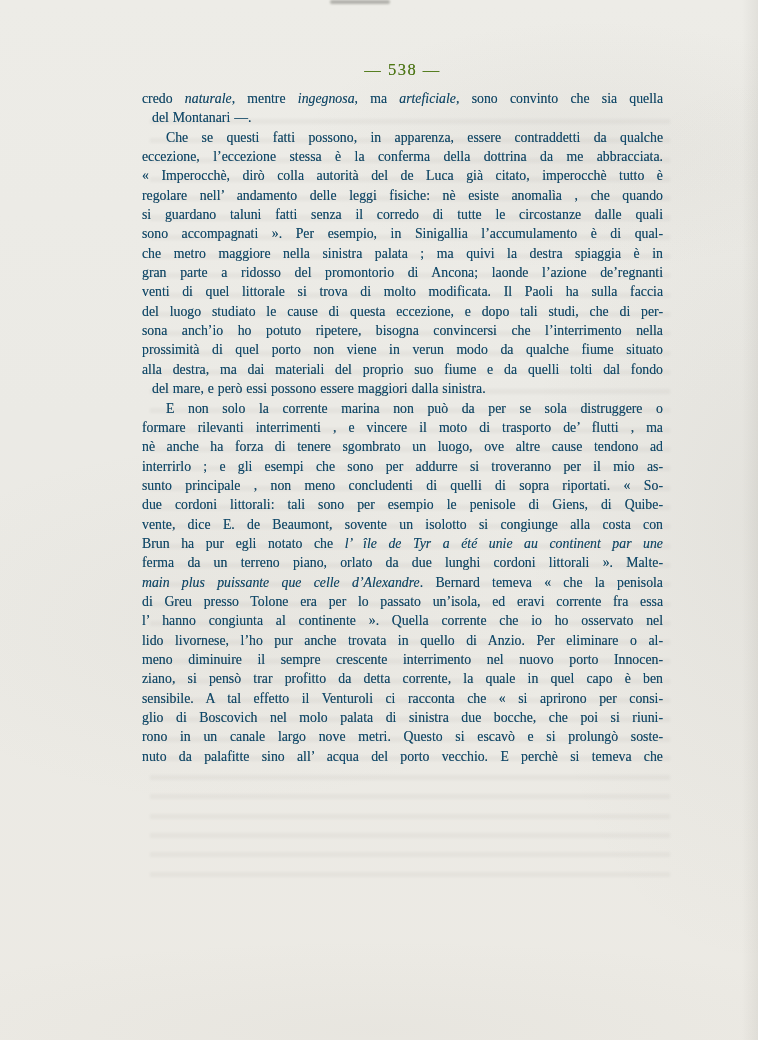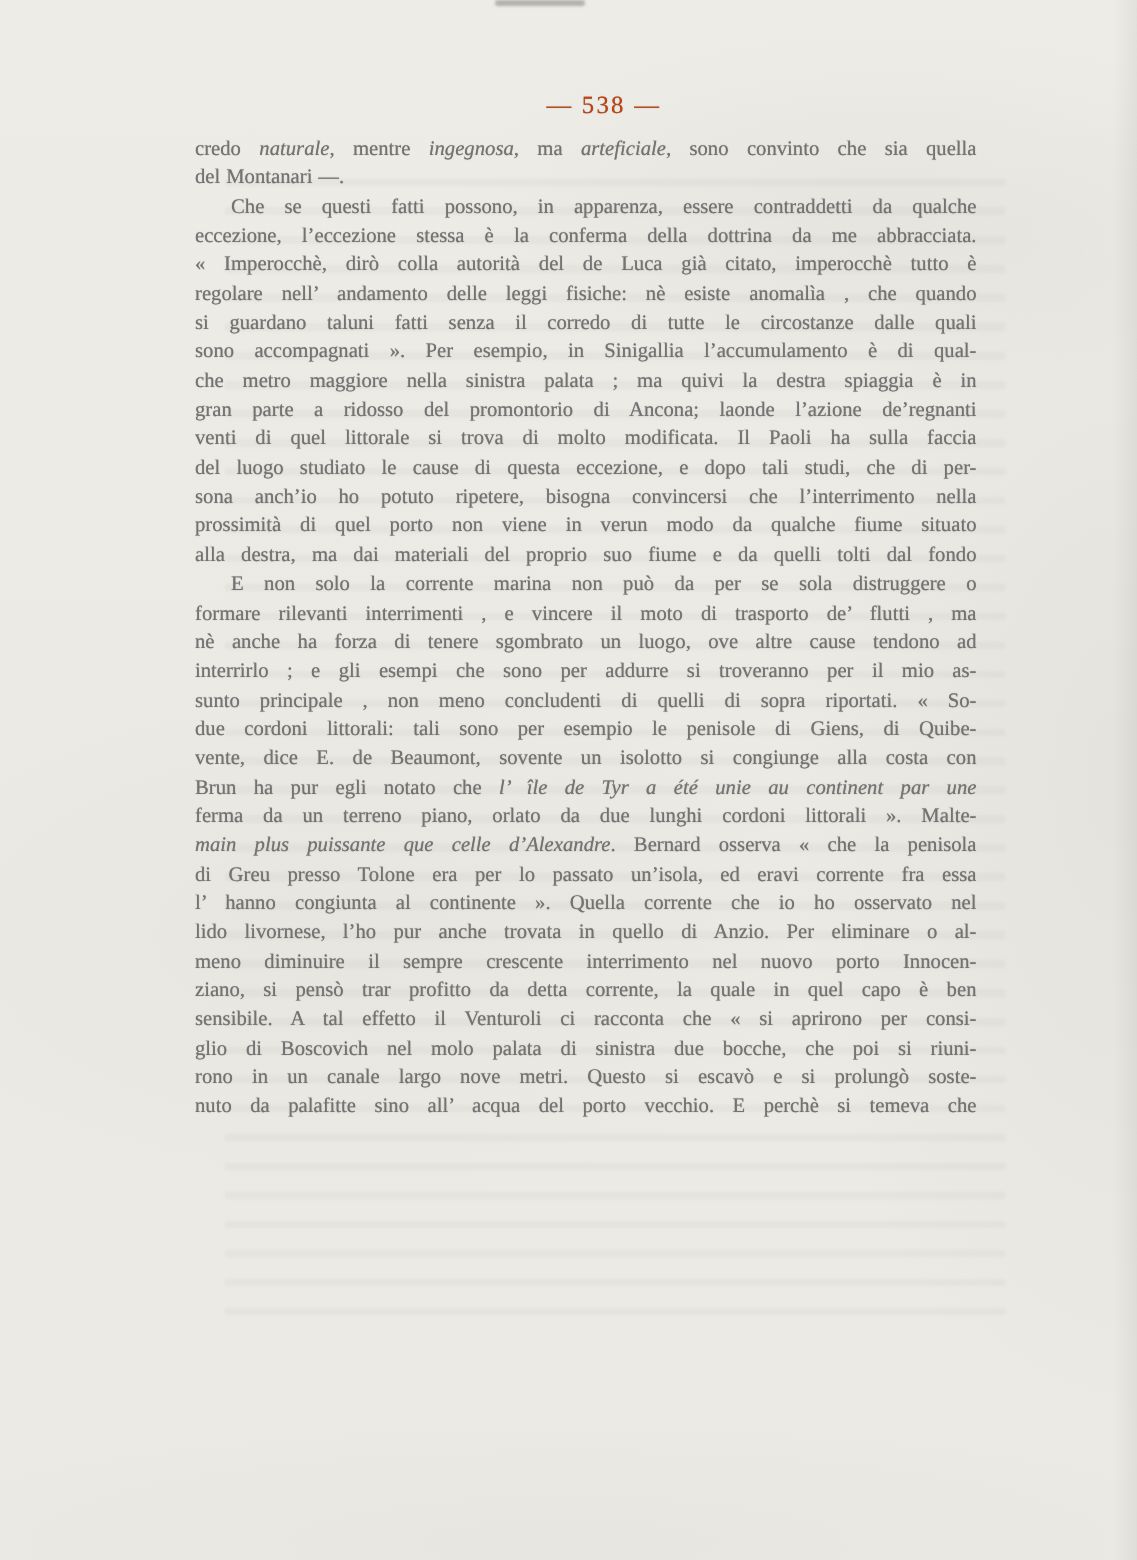"— 538 —" .page-number { color: #c2410c -> #4d7c0f }
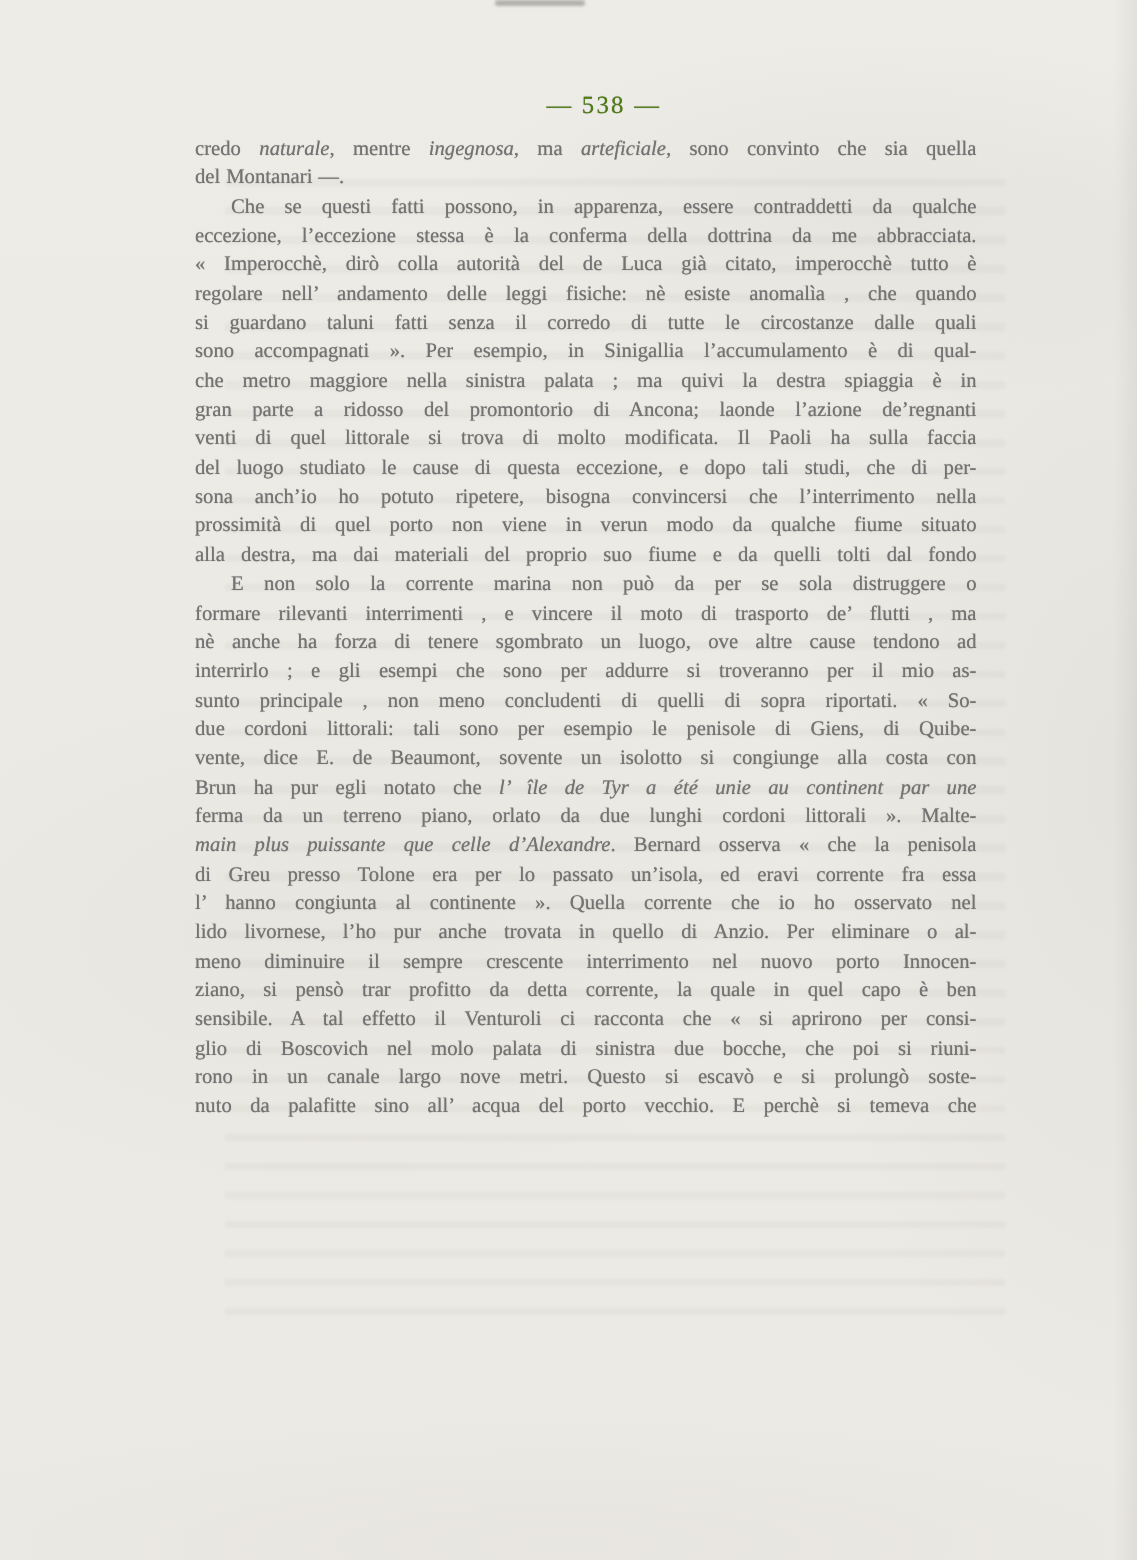"credo naturale, mentre ingegnosa, ma" .text-block { color: #737373 -> #0c4a6e; left: 130px -> 142px }
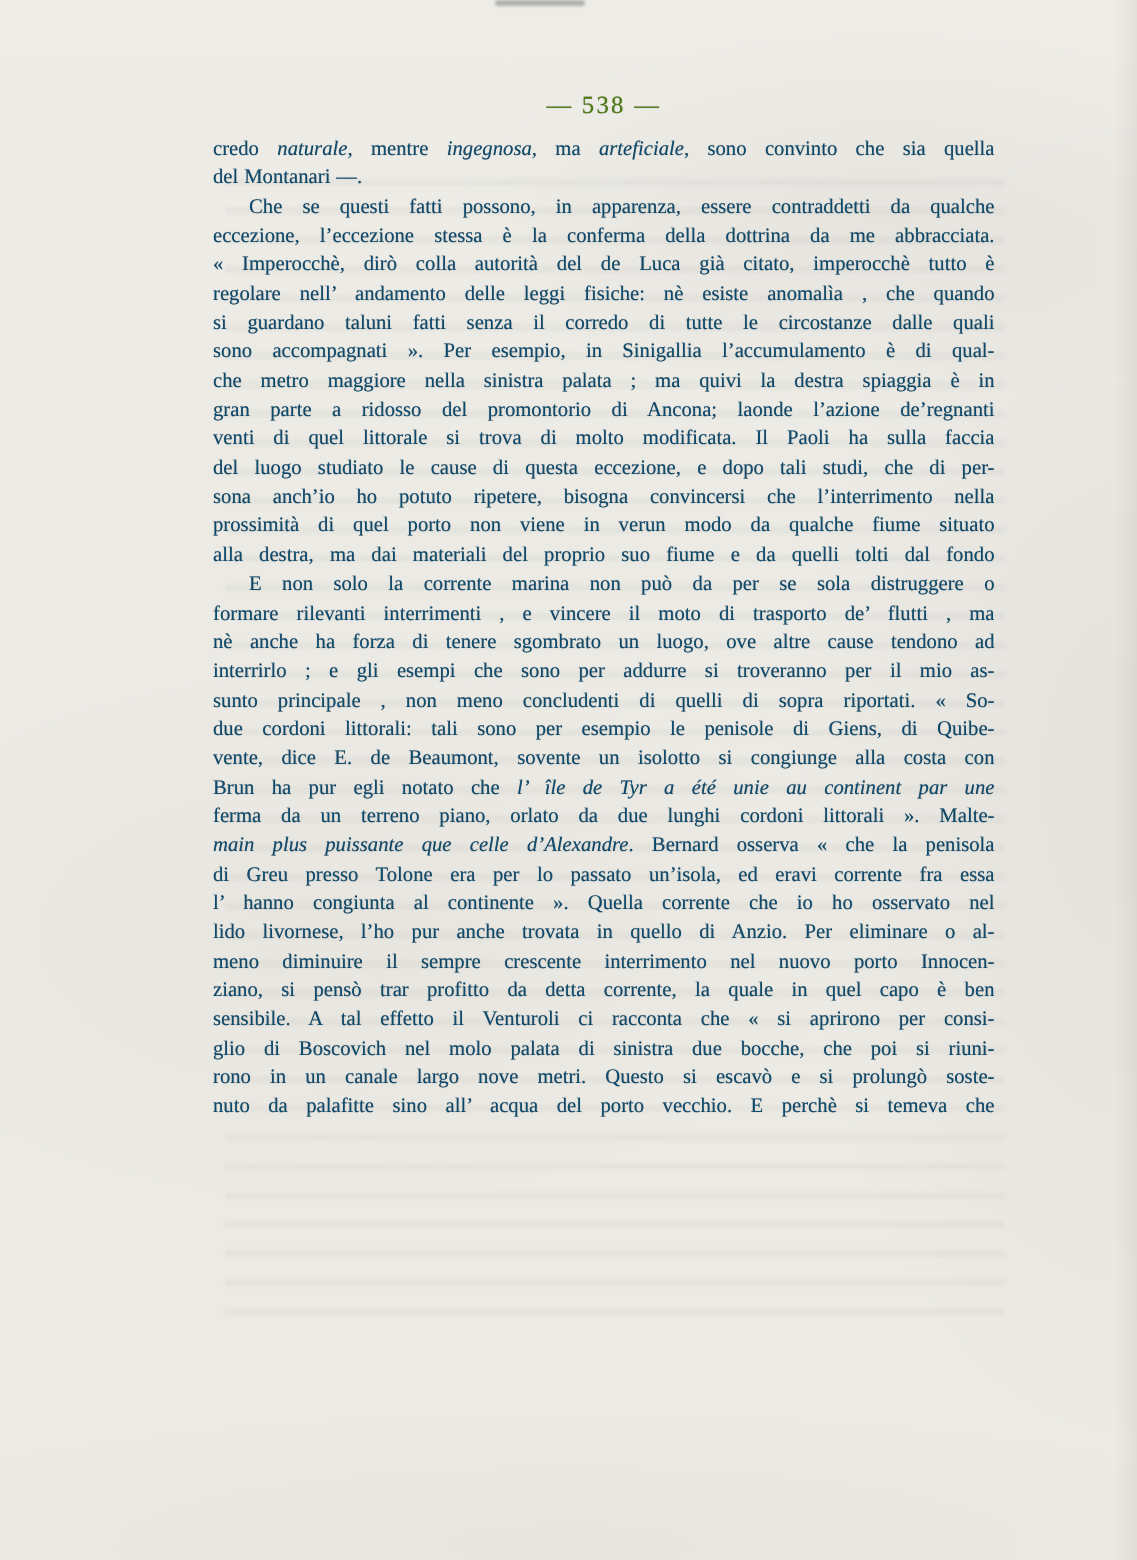"del Montanari —." .line.no-just { margin-left: none -> 10px }
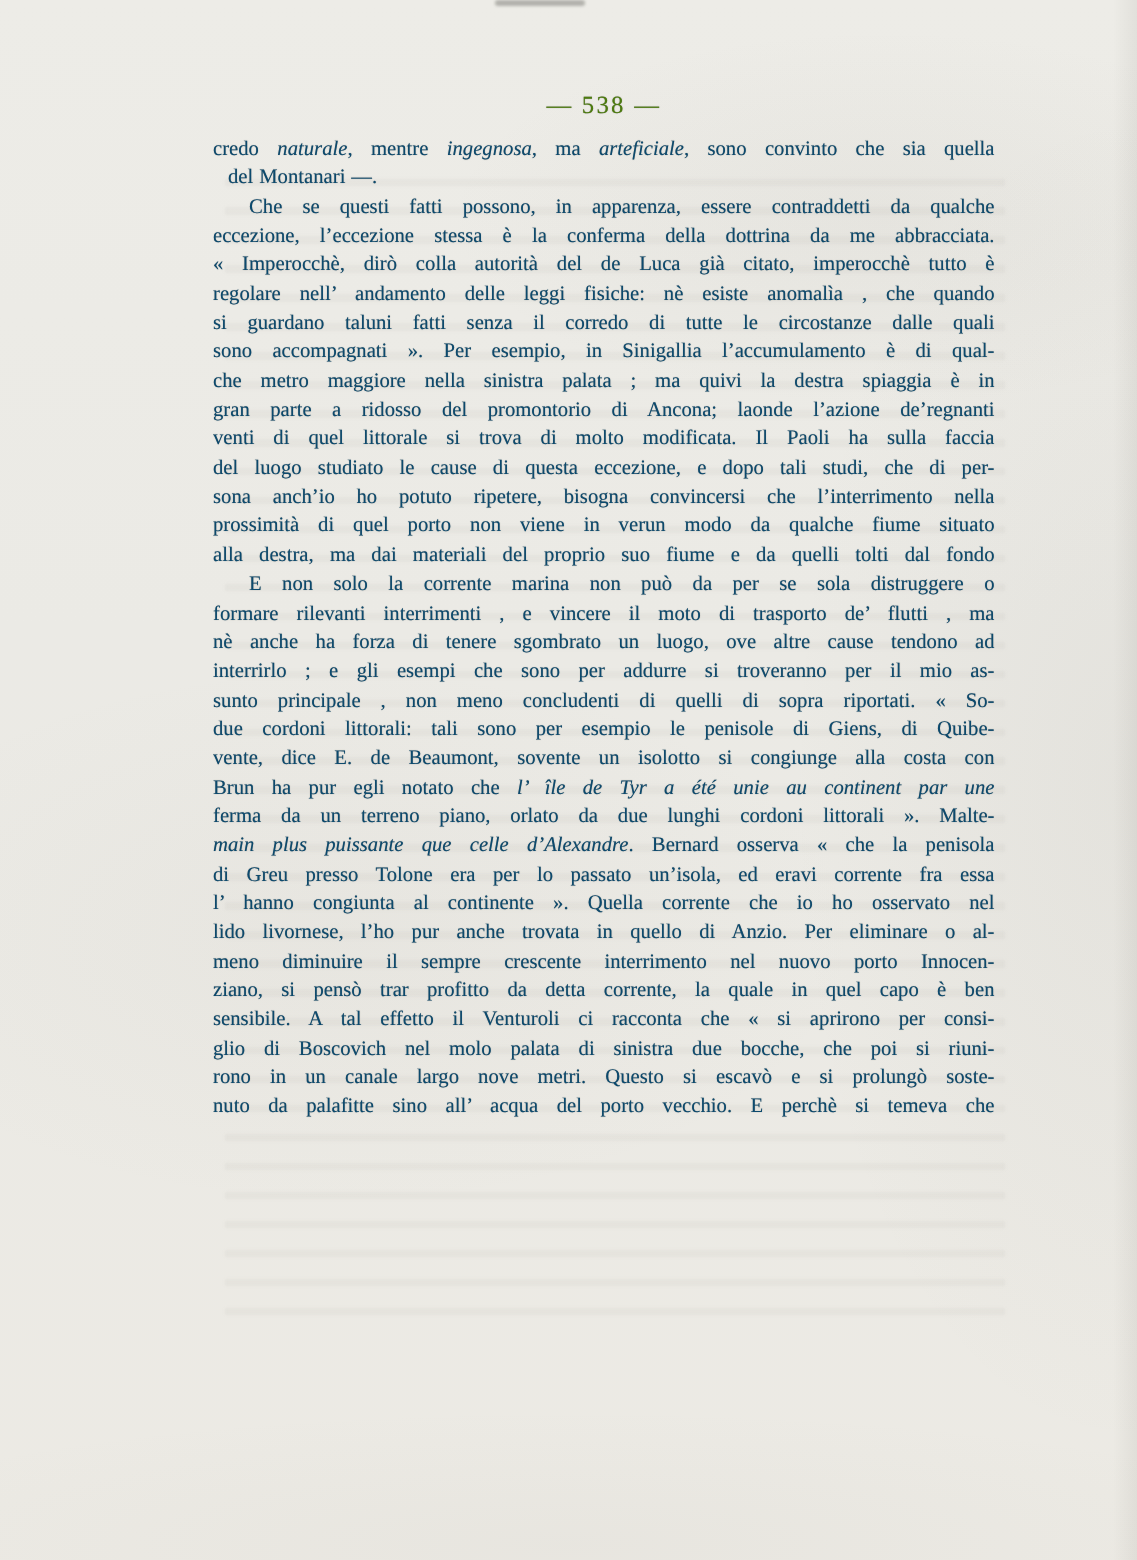"del mare, e però essi" div.line { html: none -> <div><span>del mare, e però essi possono essere maggiori dalla sinistra.</span></div> }
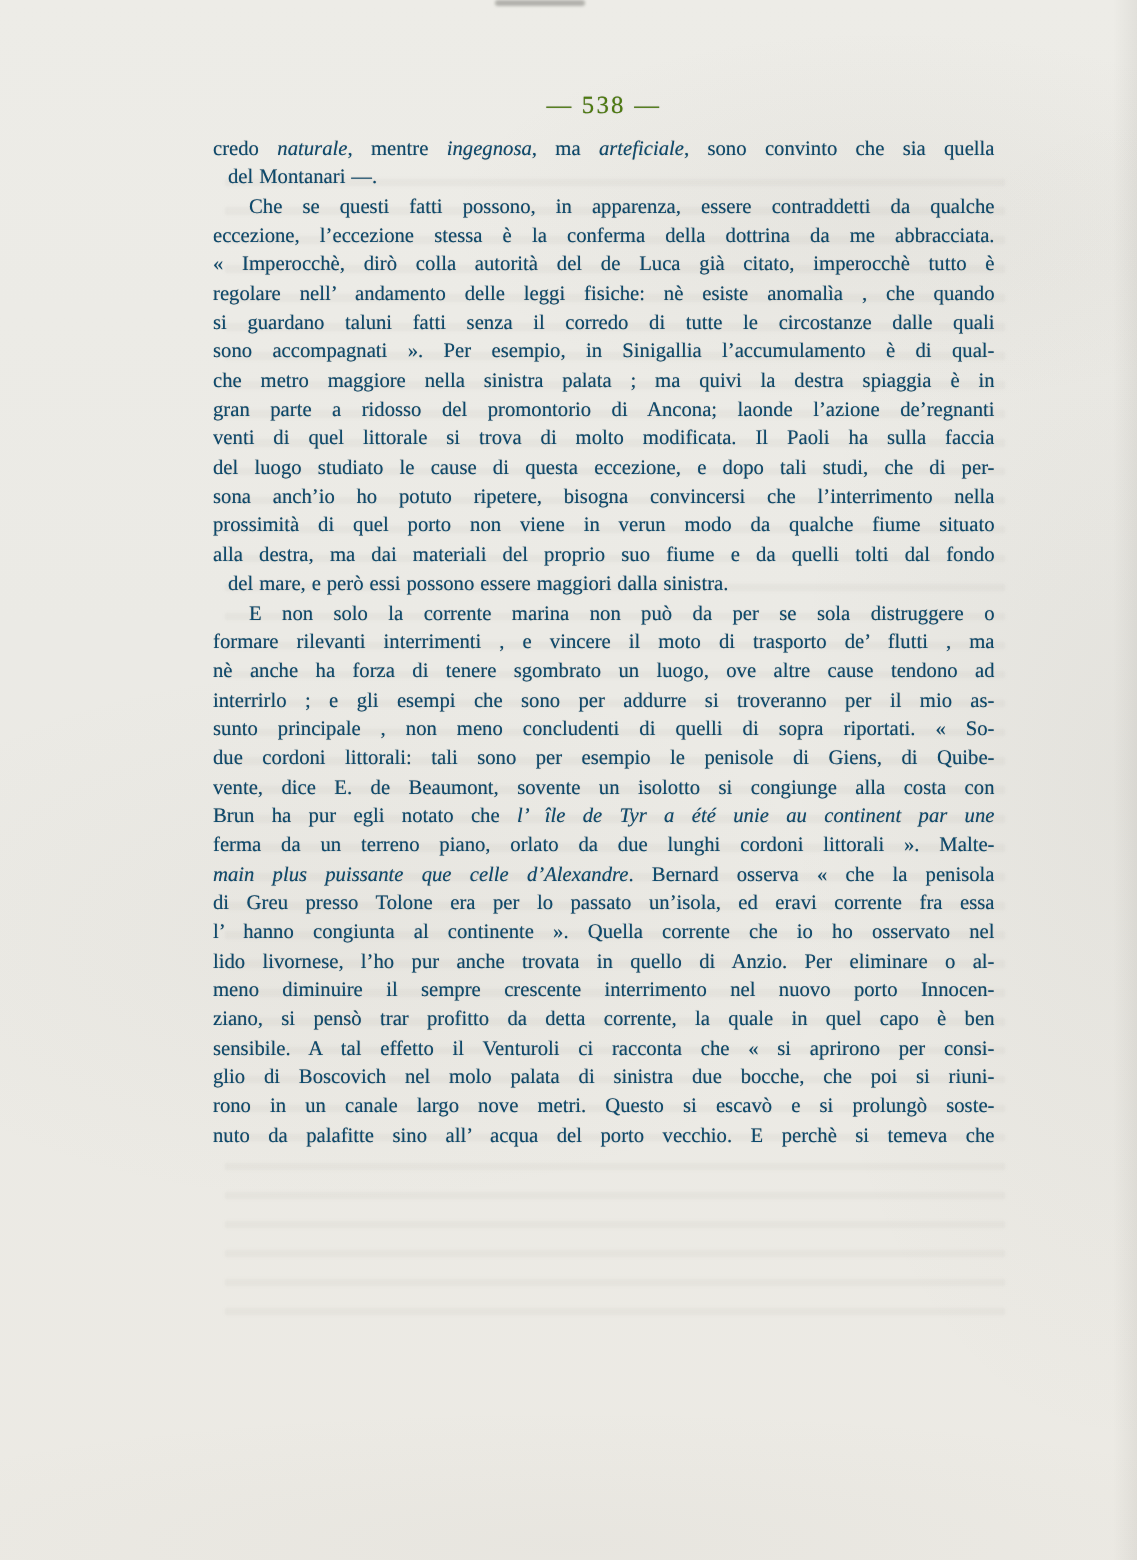". Bernard osserva « che" span { text: osserva -> temeva }
